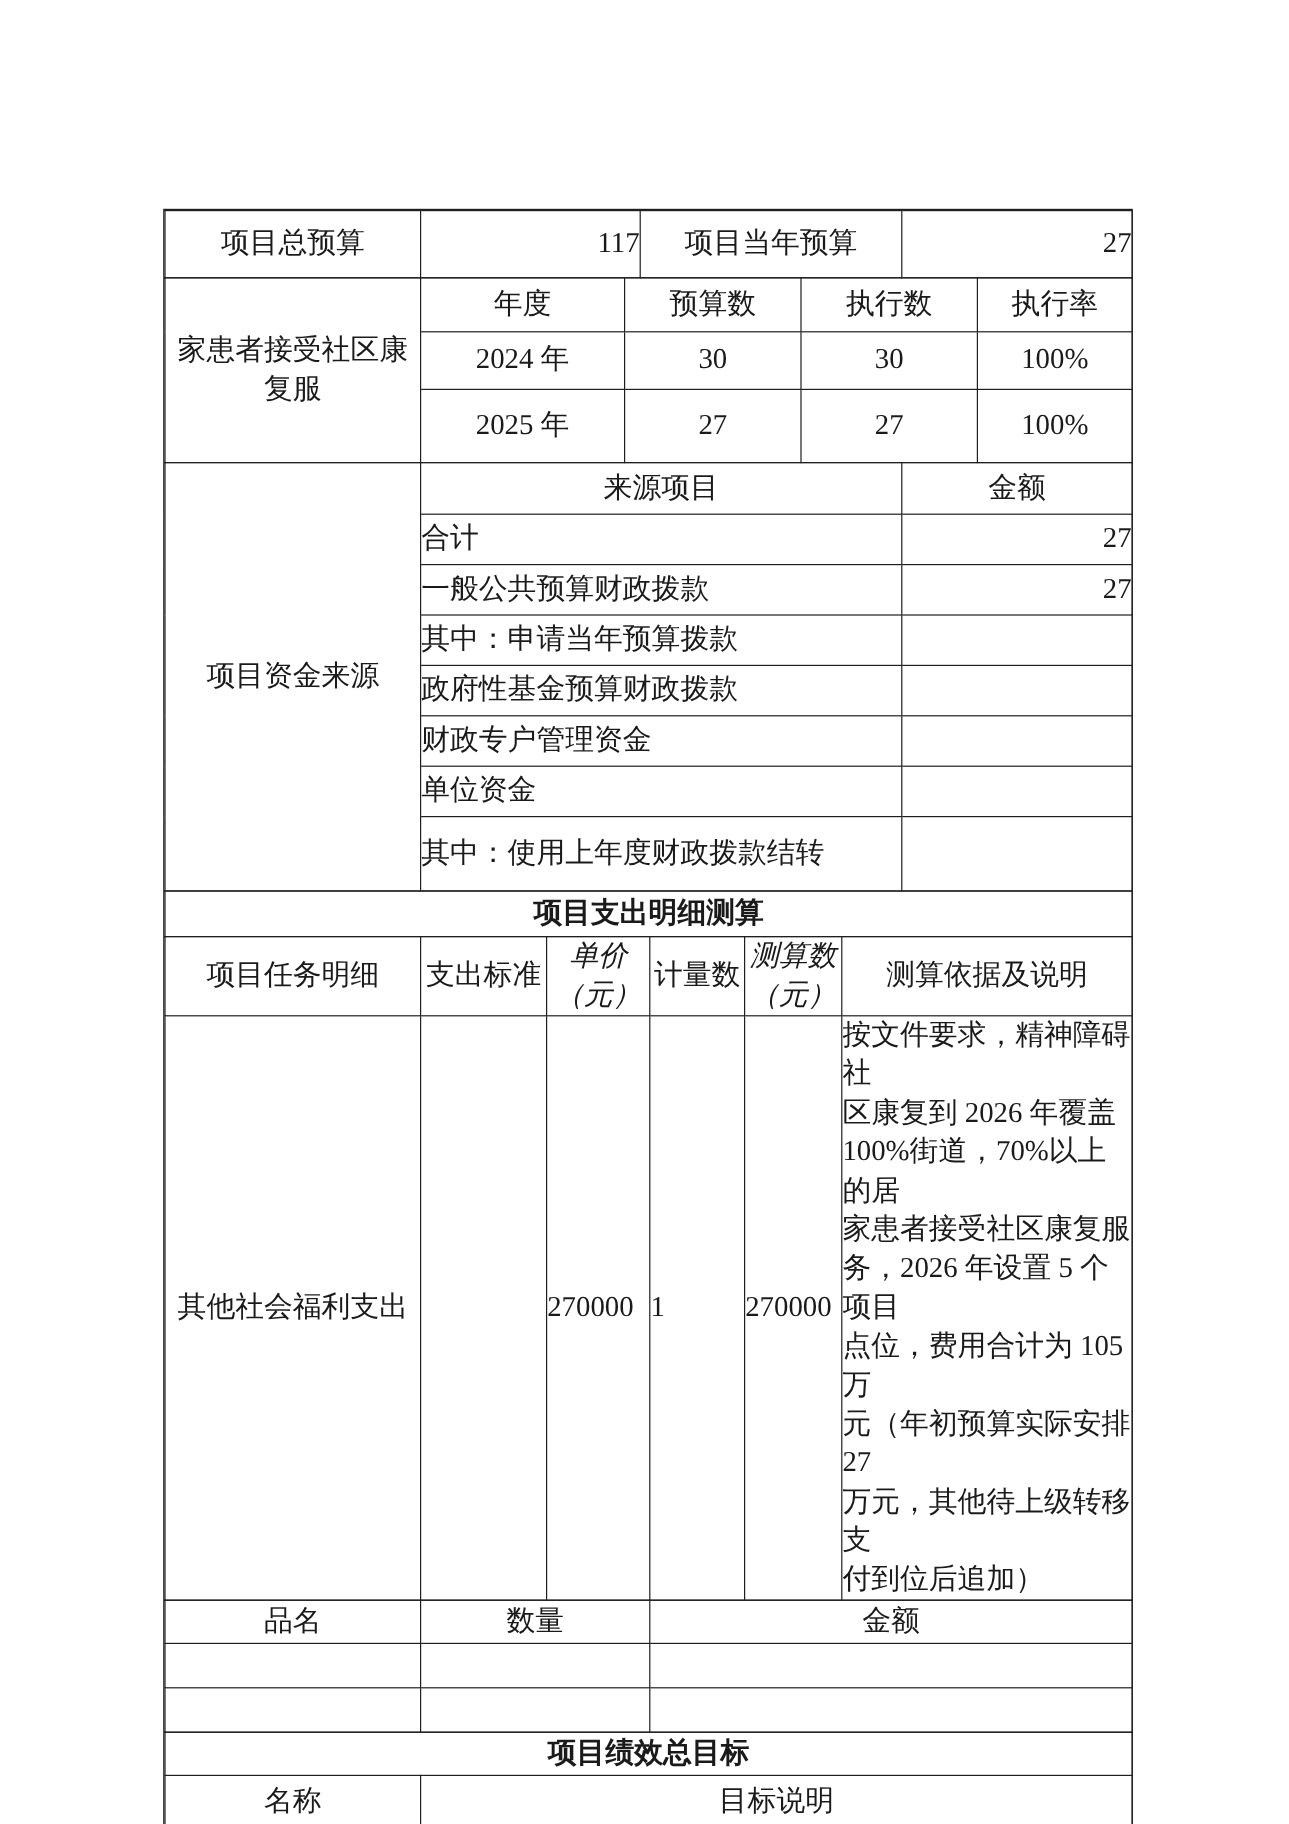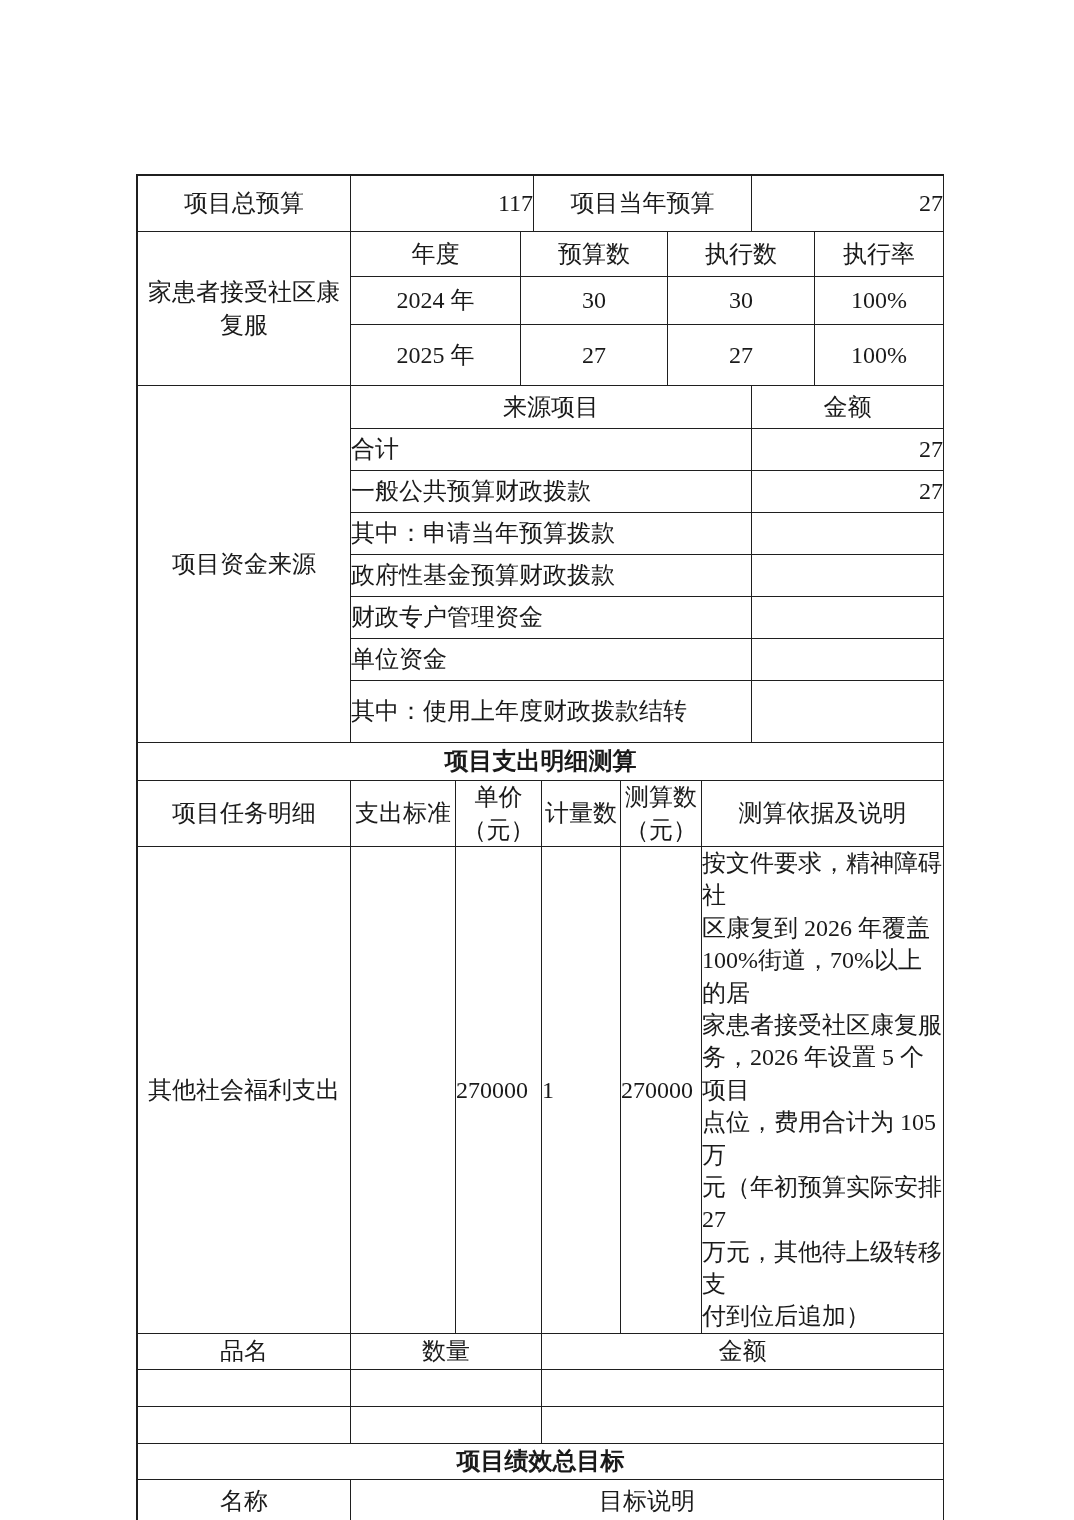"单价" .pre { font-style: none -> italic }
